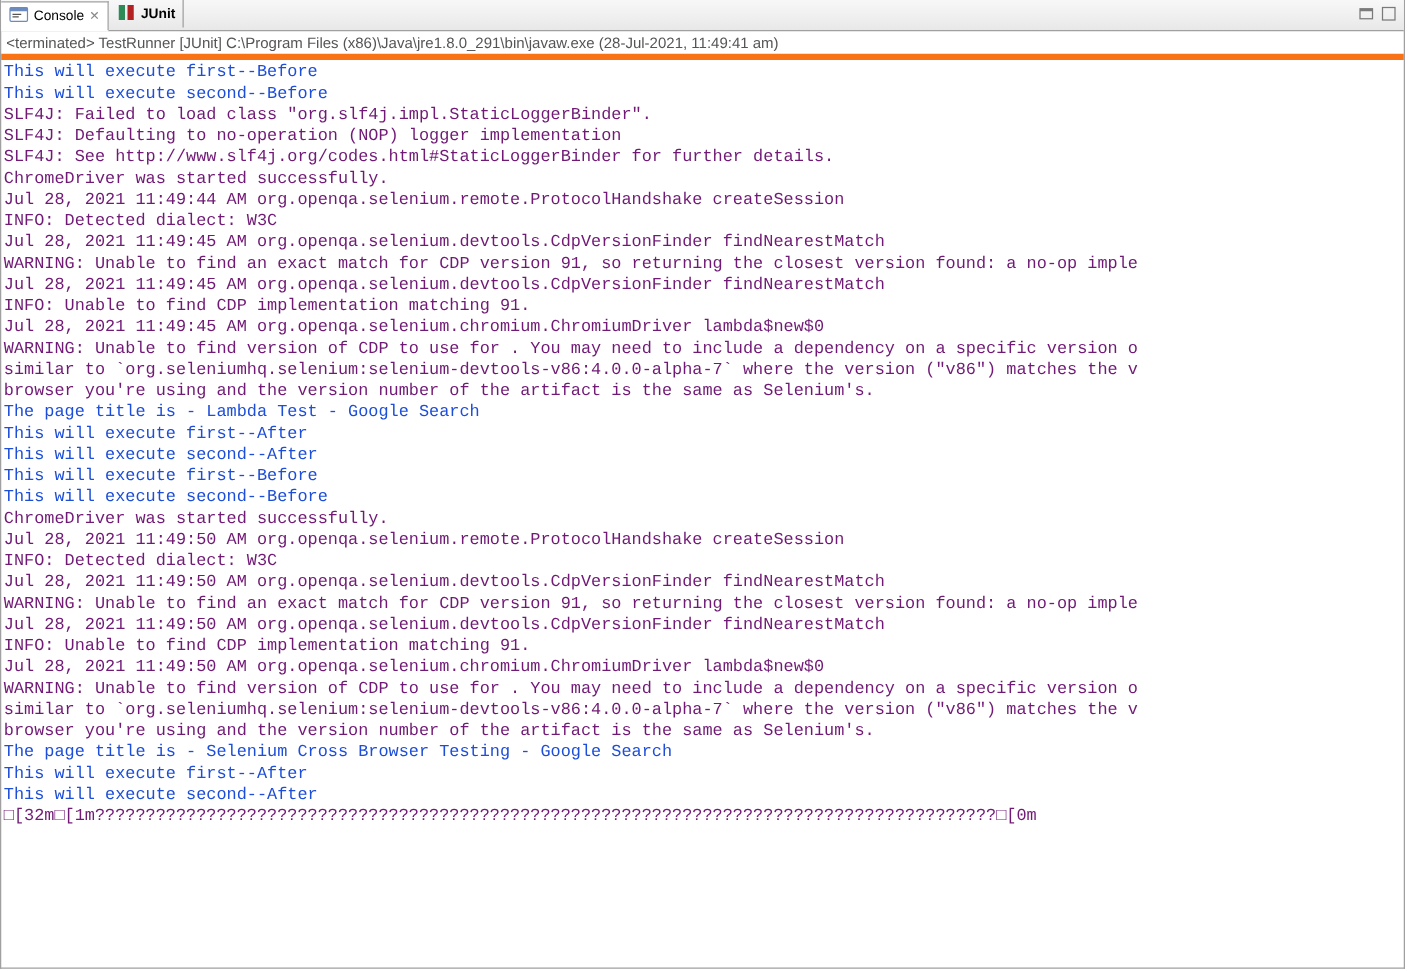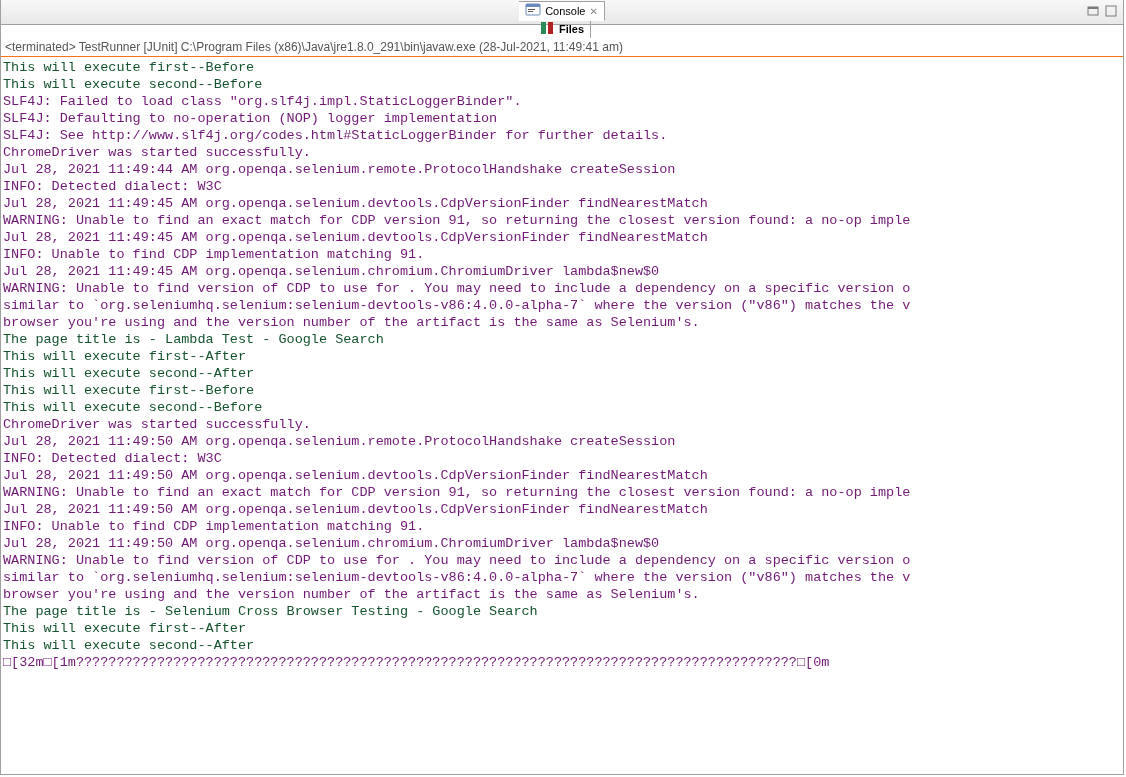"Console" .tab-bar { align-items: center -> none; flex-direction: column -> none }
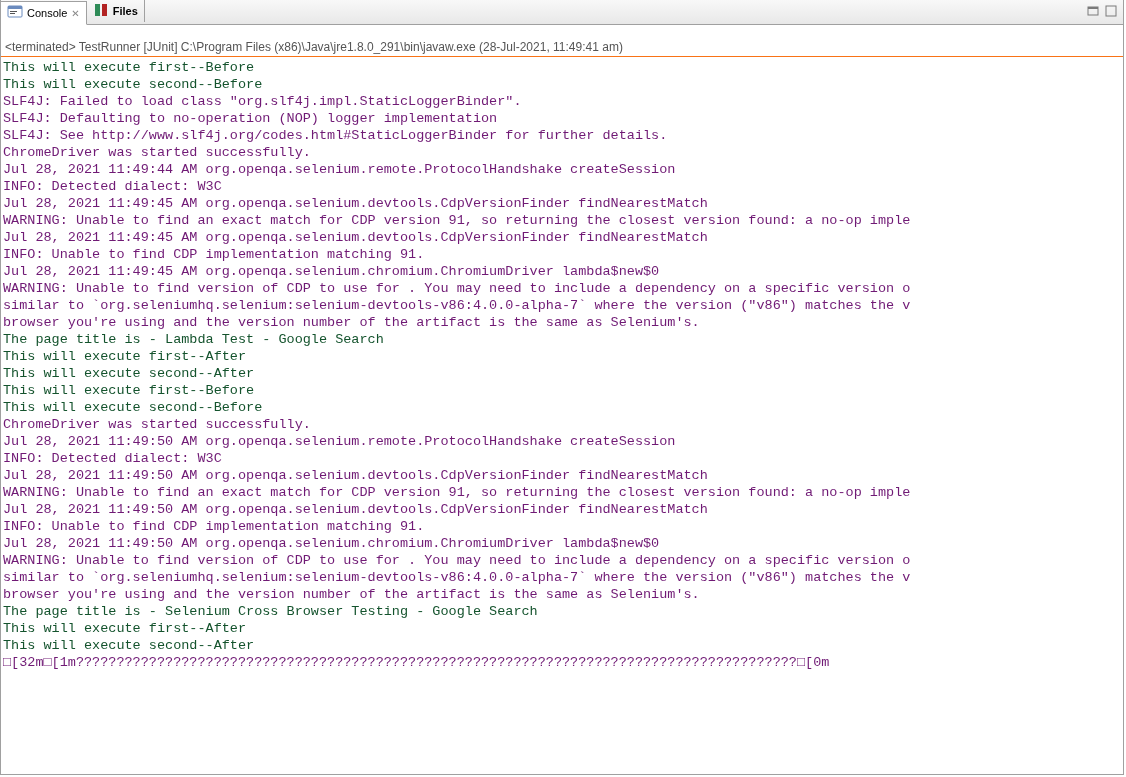"Files" span.tab-label { text: Files -> JUnit }
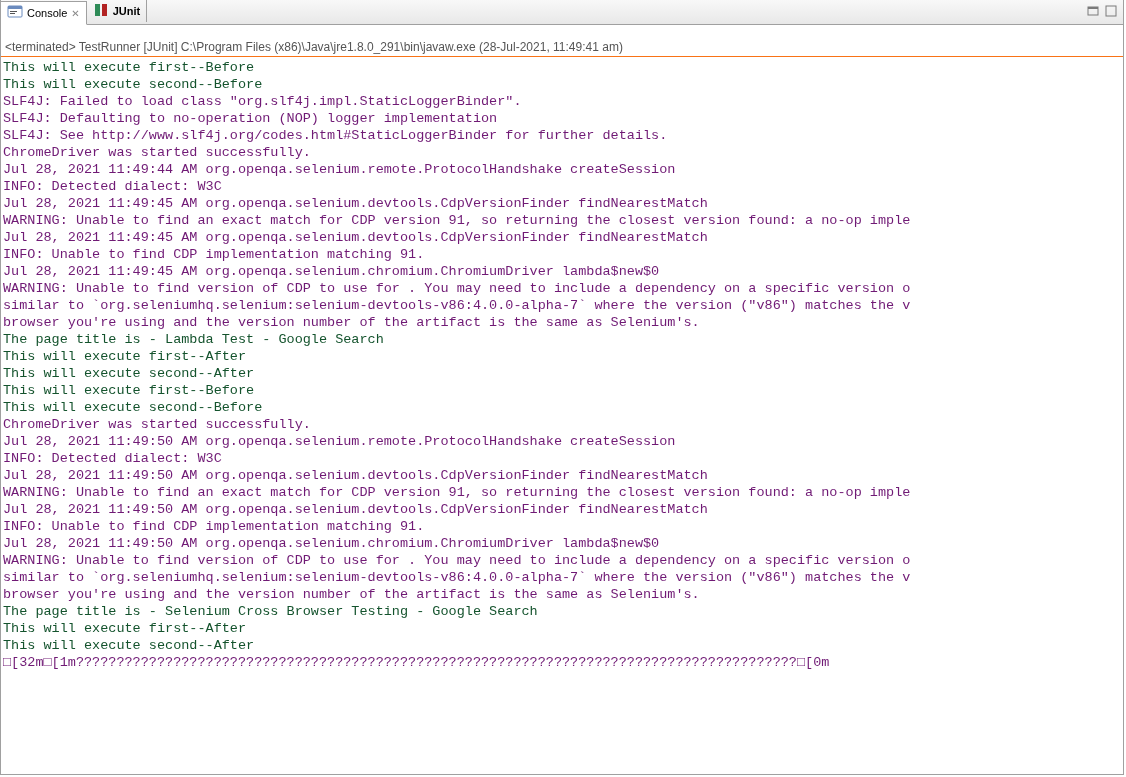"<terminated> TestRunner [JUnit]" .subheader { border-bottom: 1px solid #f97316 -> 5px solid #f97316; margin-top: 13px -> none }
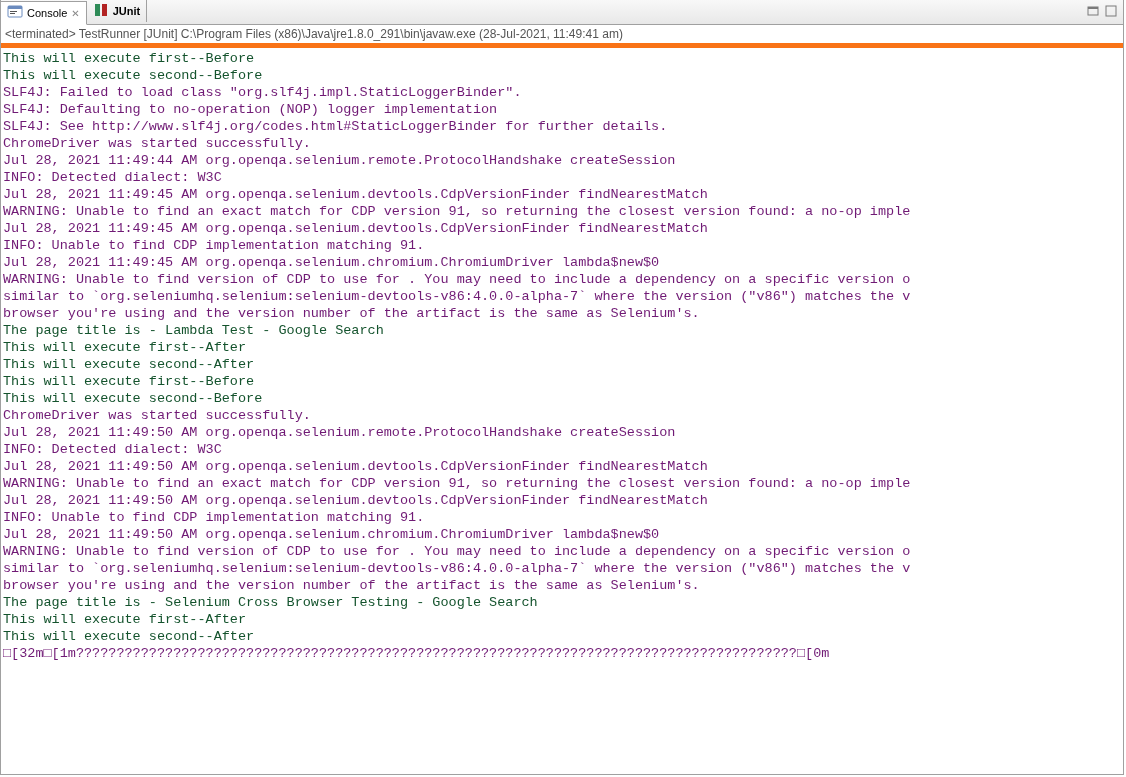"This will execute first--Before" .line-out { color: #14532d -> #1d4ed8 }
